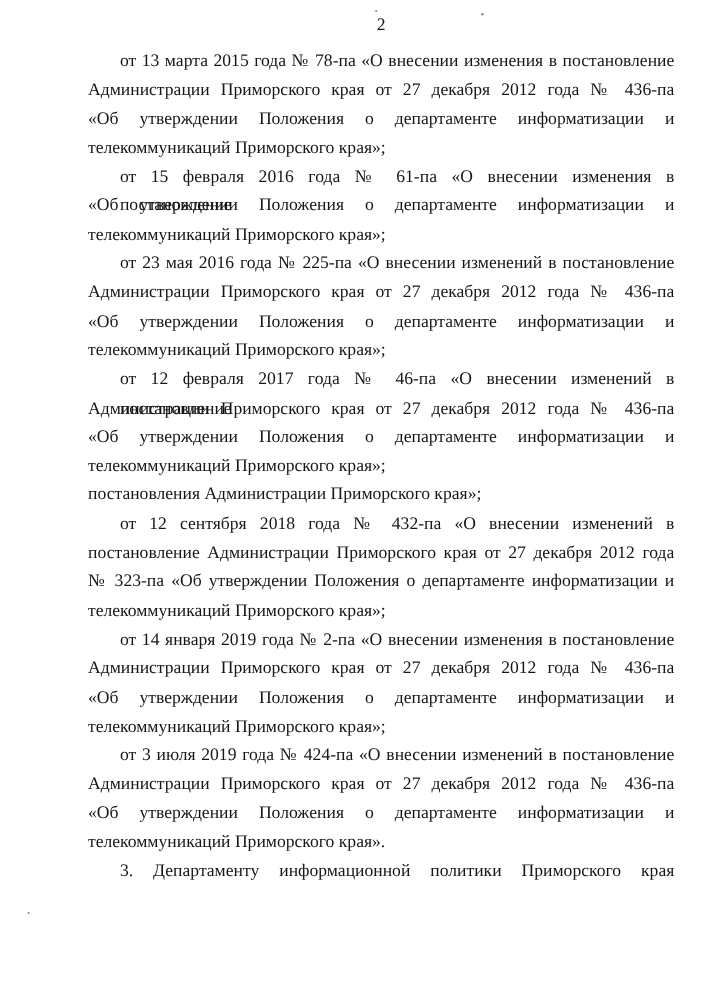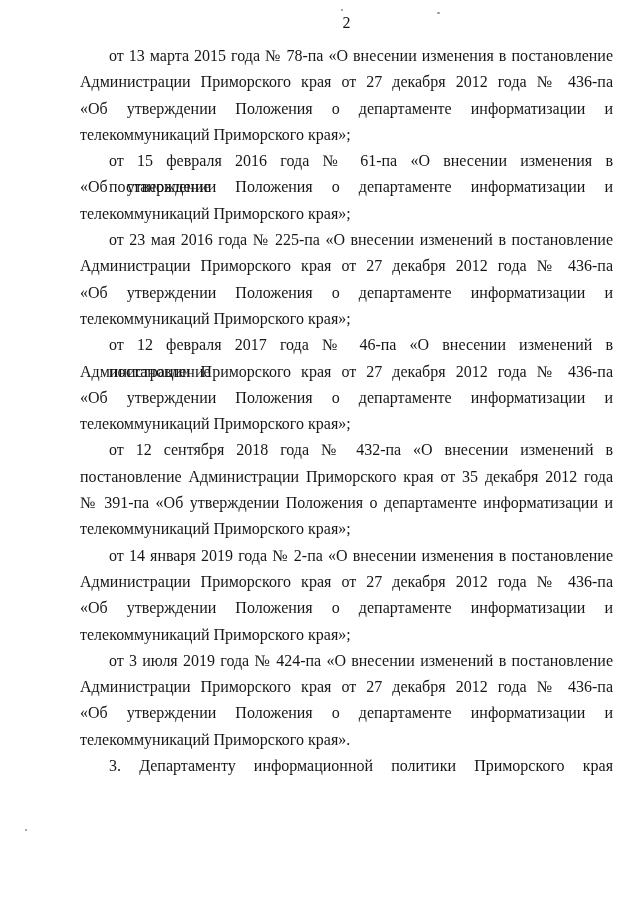"постановления Администрации Приморского" div.line { html: none -> <div>постановления Администрации Приморского края»;</div> }
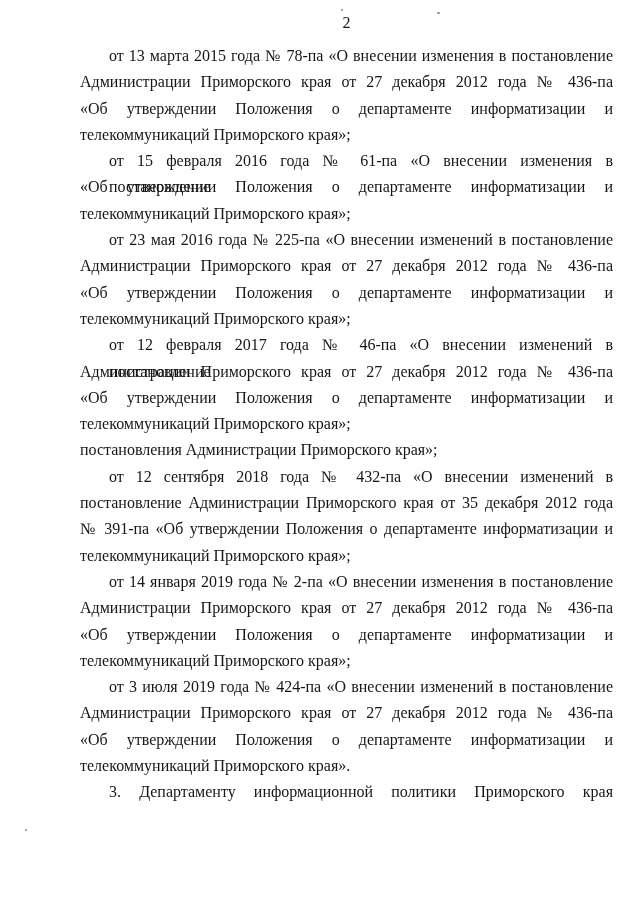"постановление Администрации Приморского" div.line { text: 35 -> 27 }
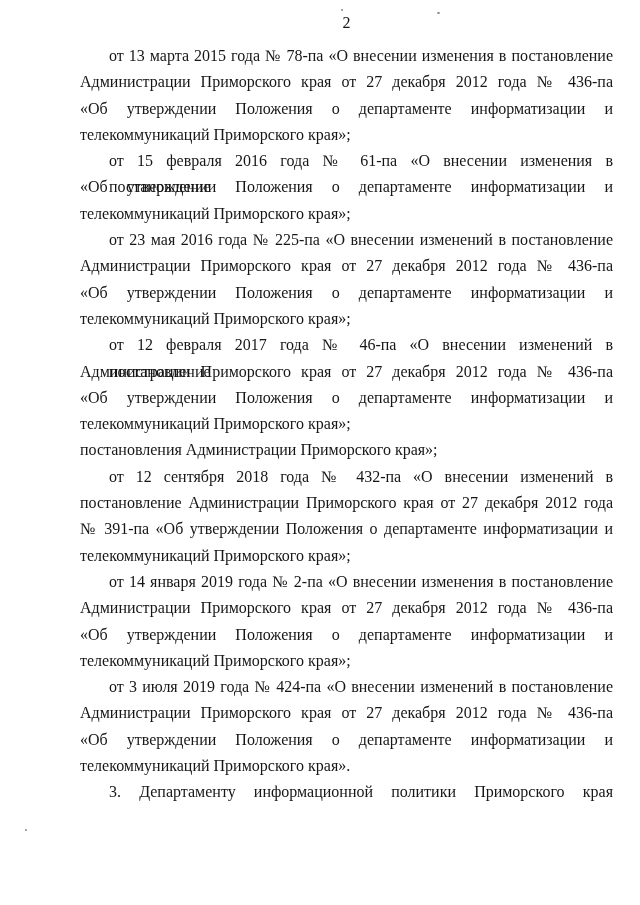"№ 391-па «Об утверждении Положения" div.line { text: 391-па -> 323-па }
